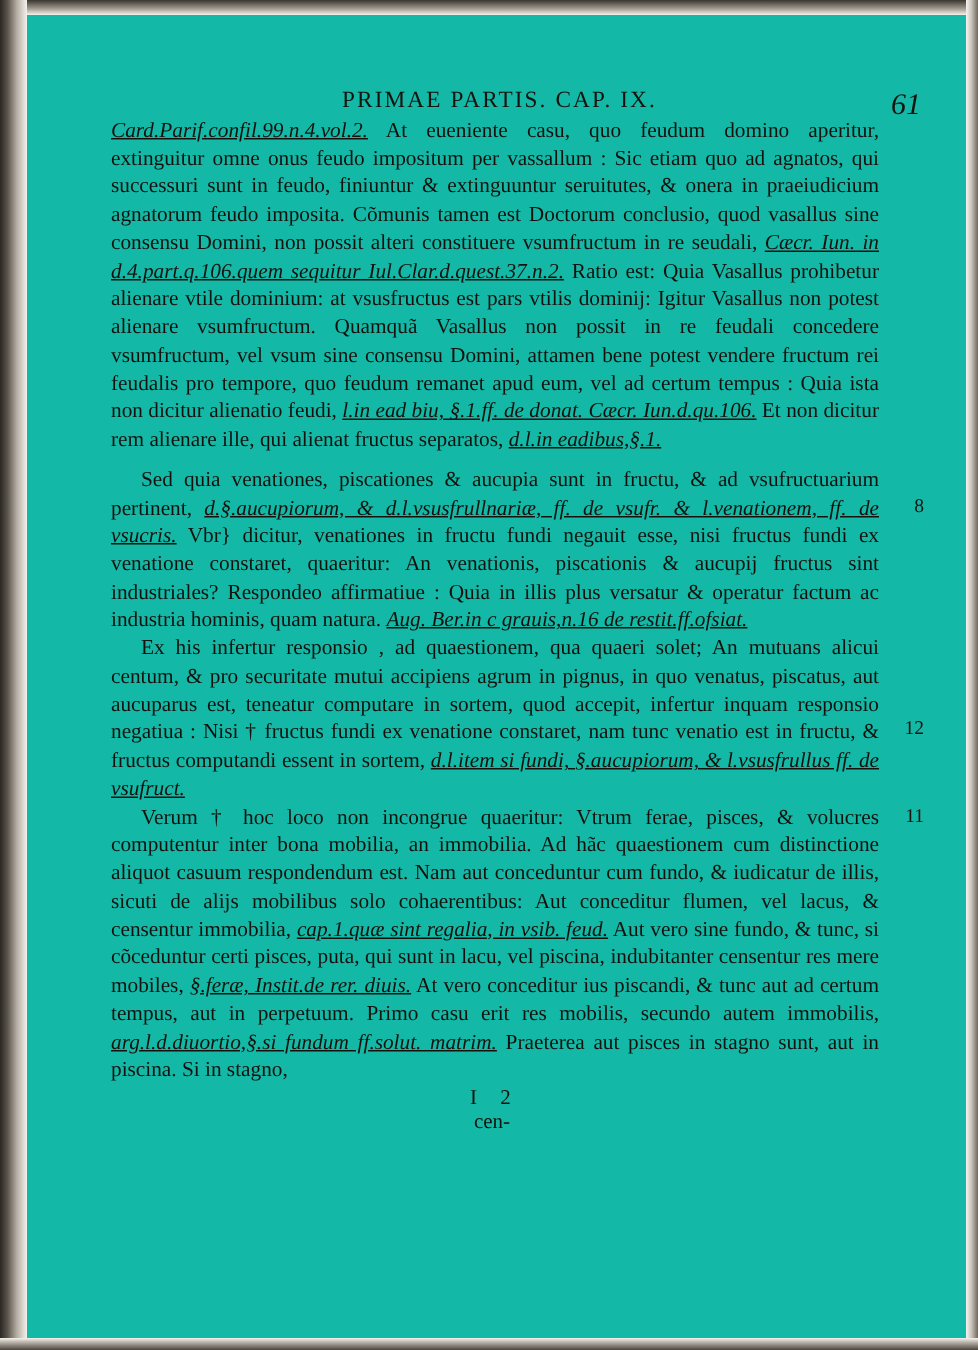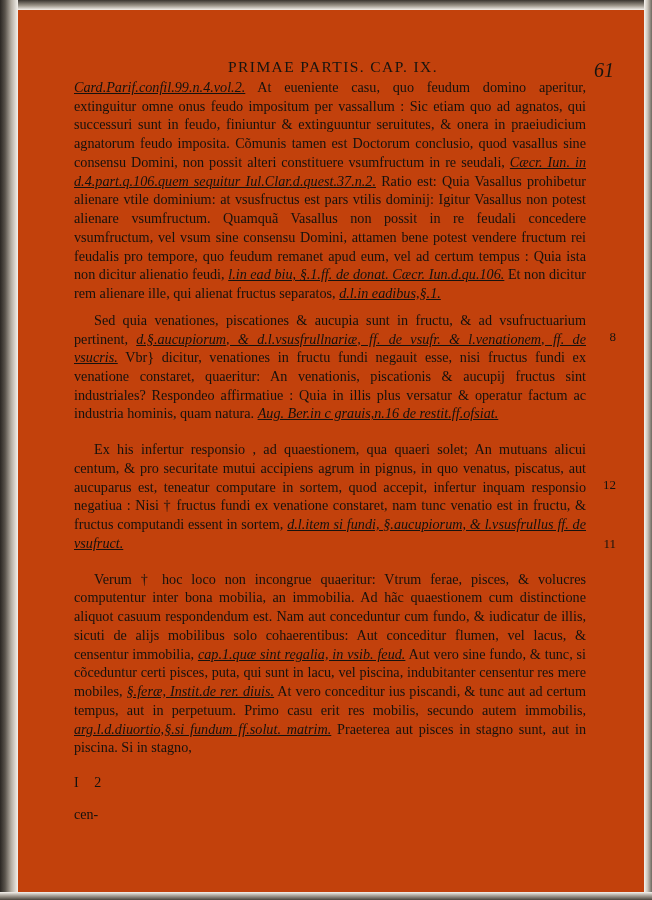"PRIMAE PARTIS. CAP. IX." .page { background: #c2410c -> #14b8a6 }
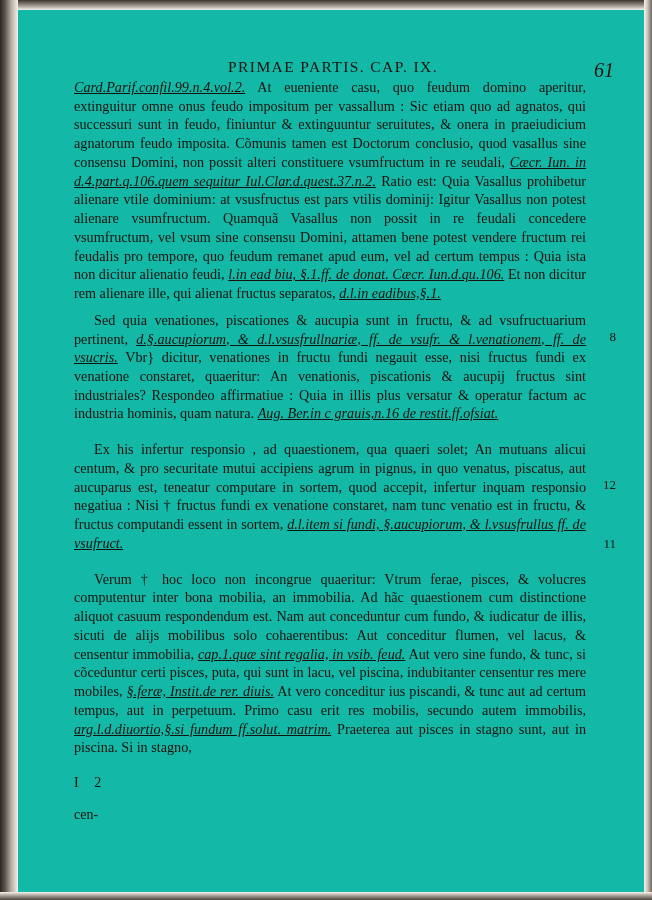"Ex his infertur responsio ," p.indent { margin-top: 17px -> none }
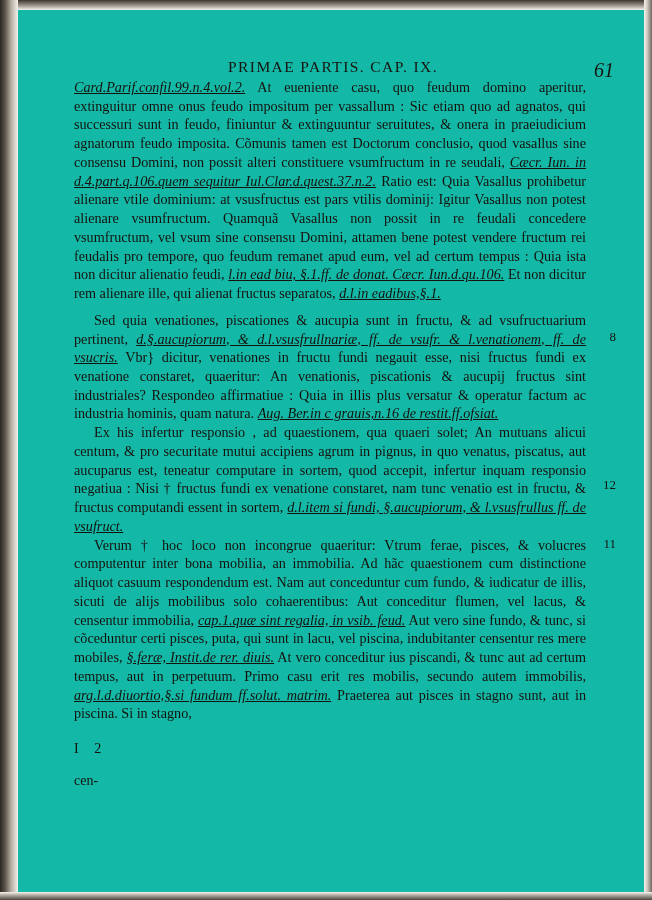"I 2" .sig { margin-top: 18px -> 2px; text-align: none -> center }
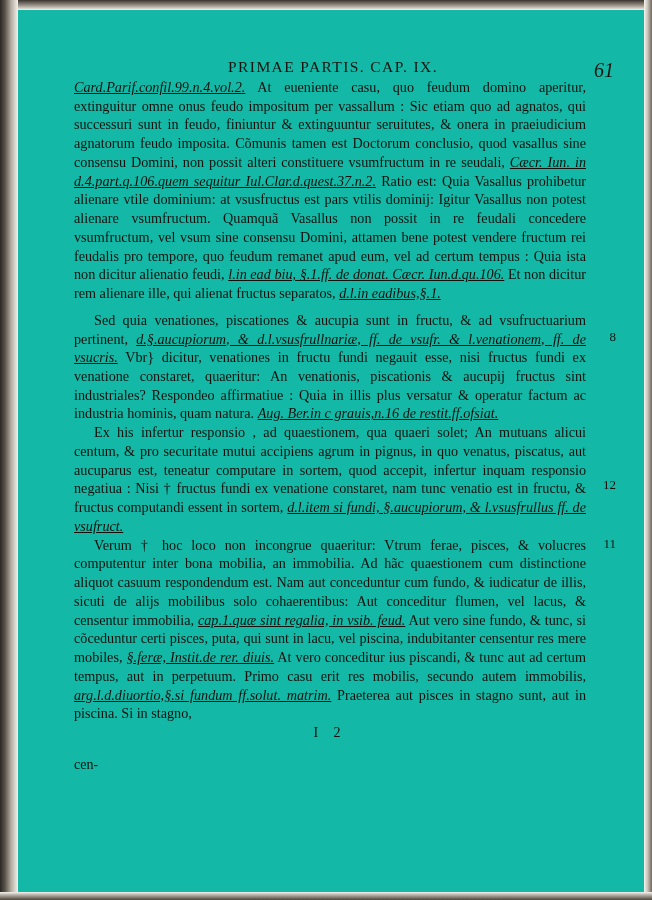"cen-" .catch { margin-top: 16px -> 0; text-align: left -> center }
